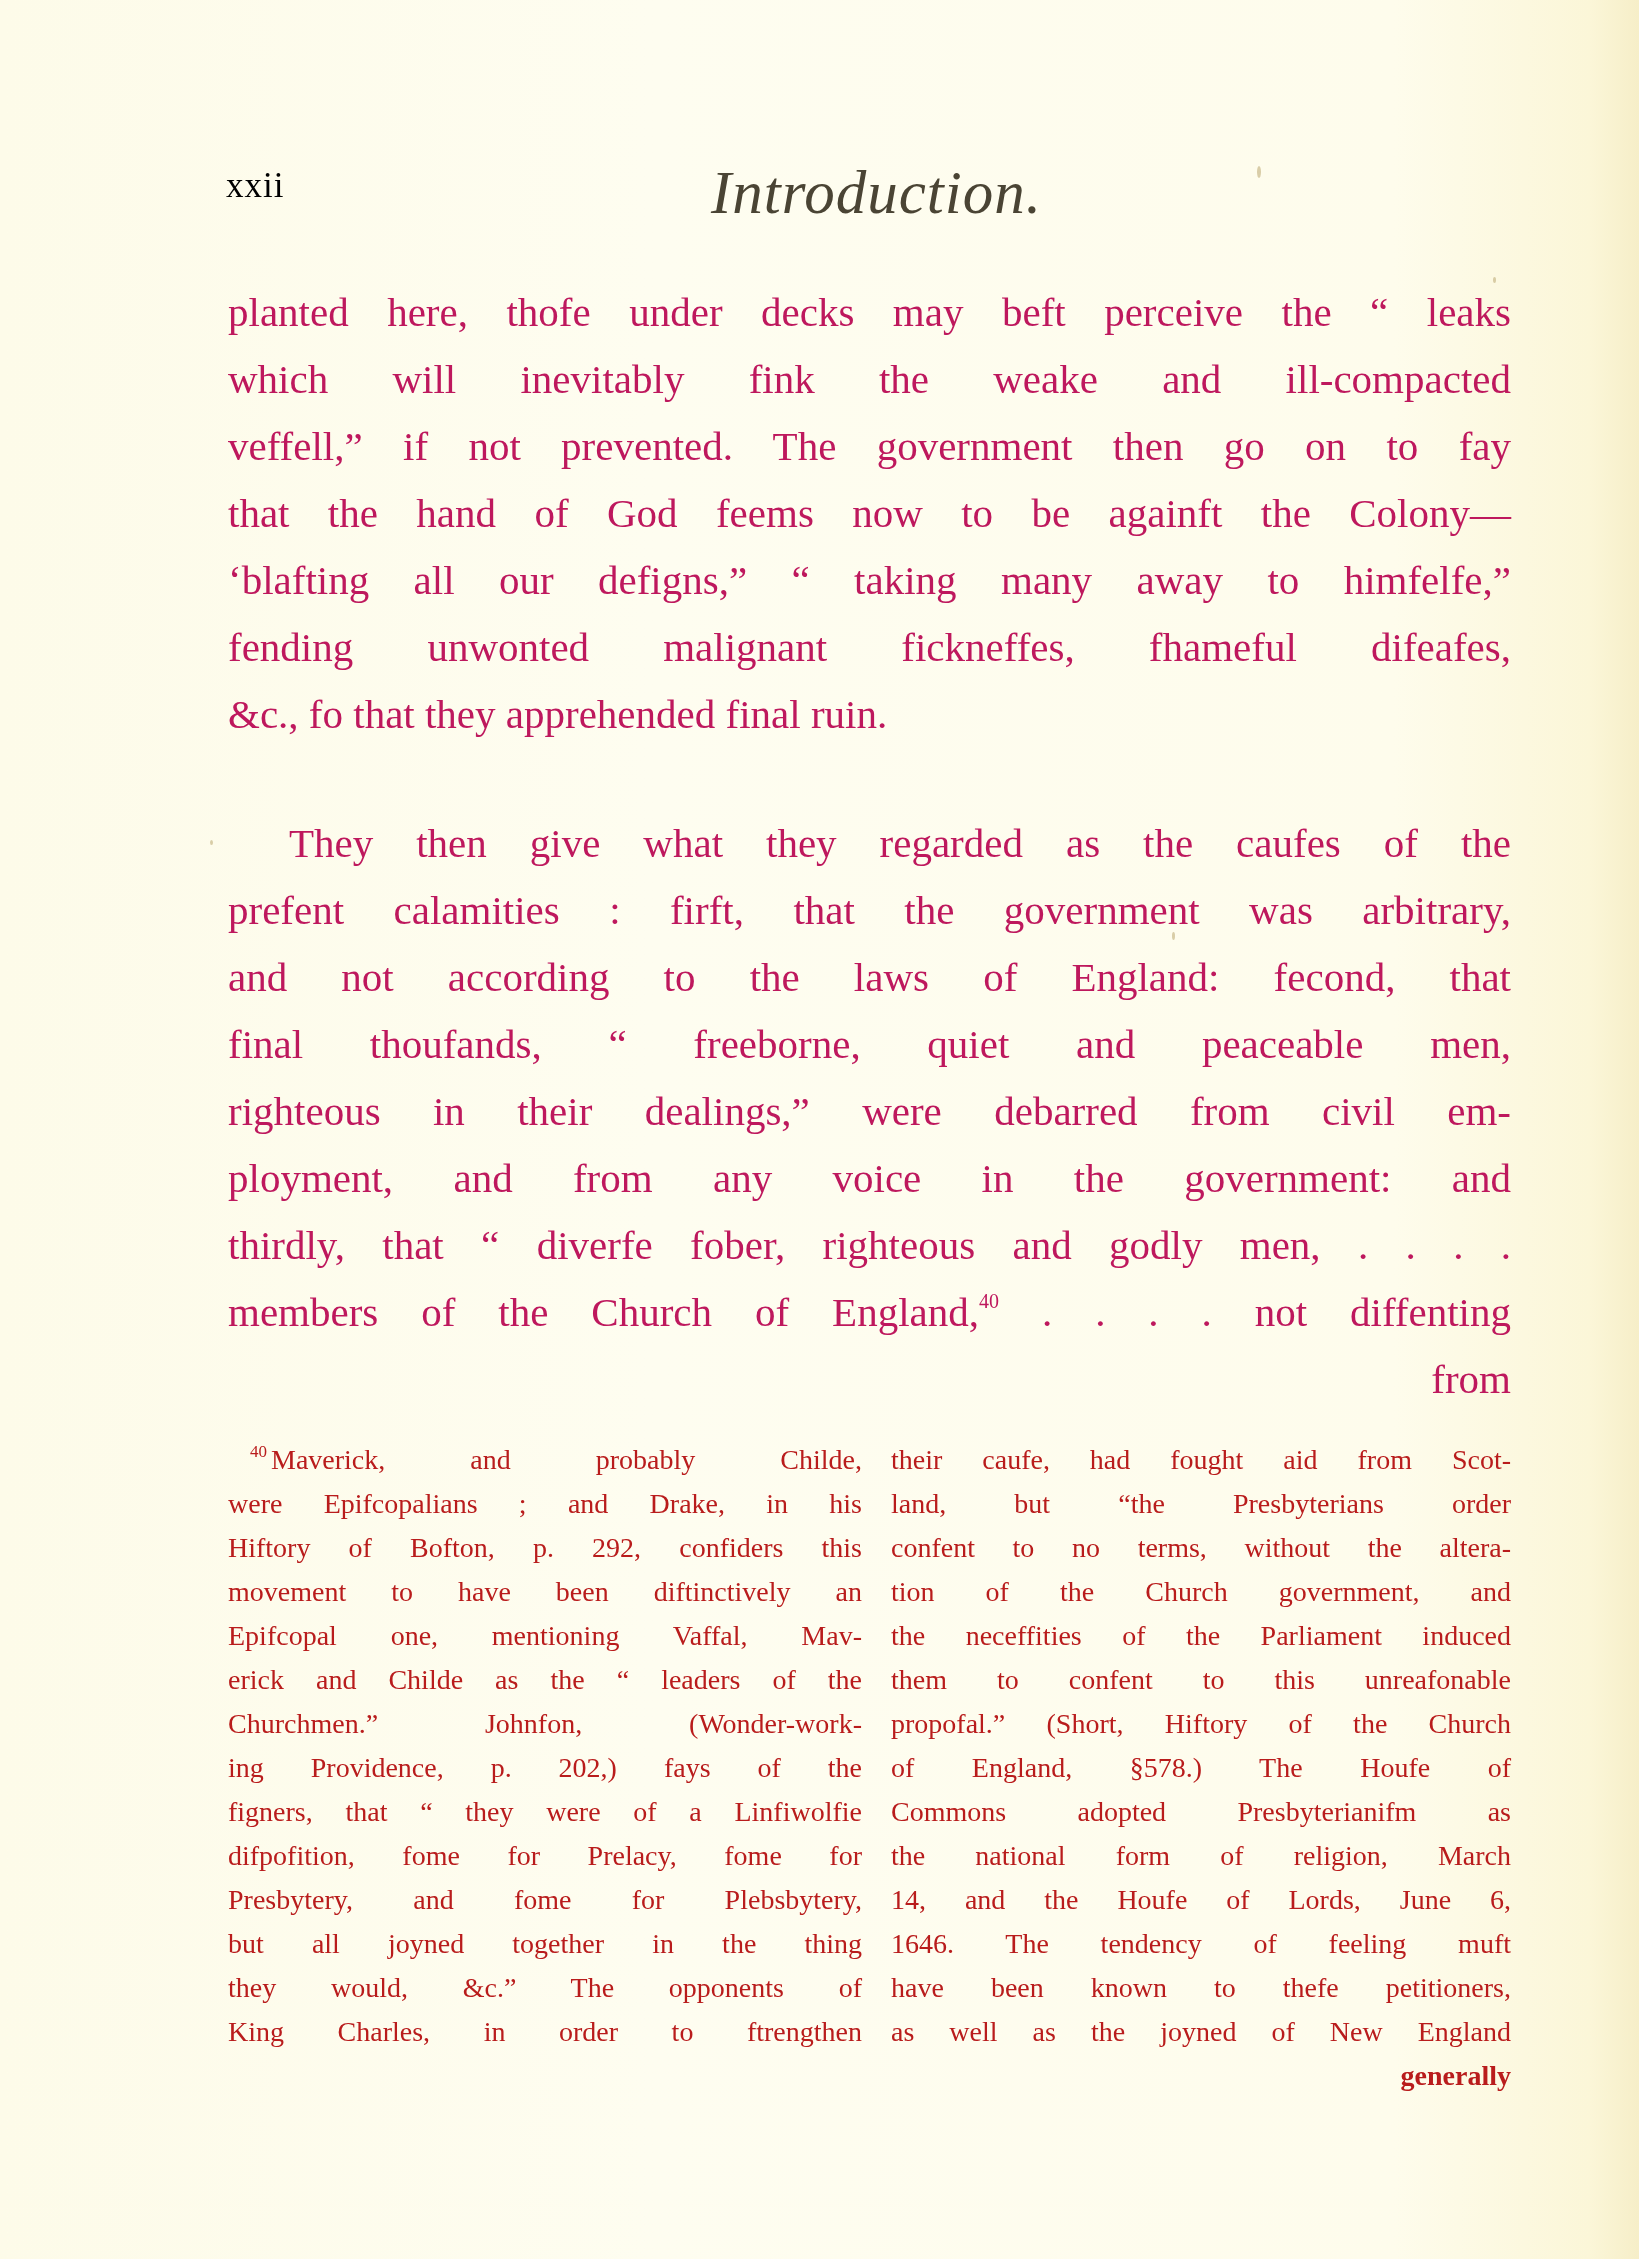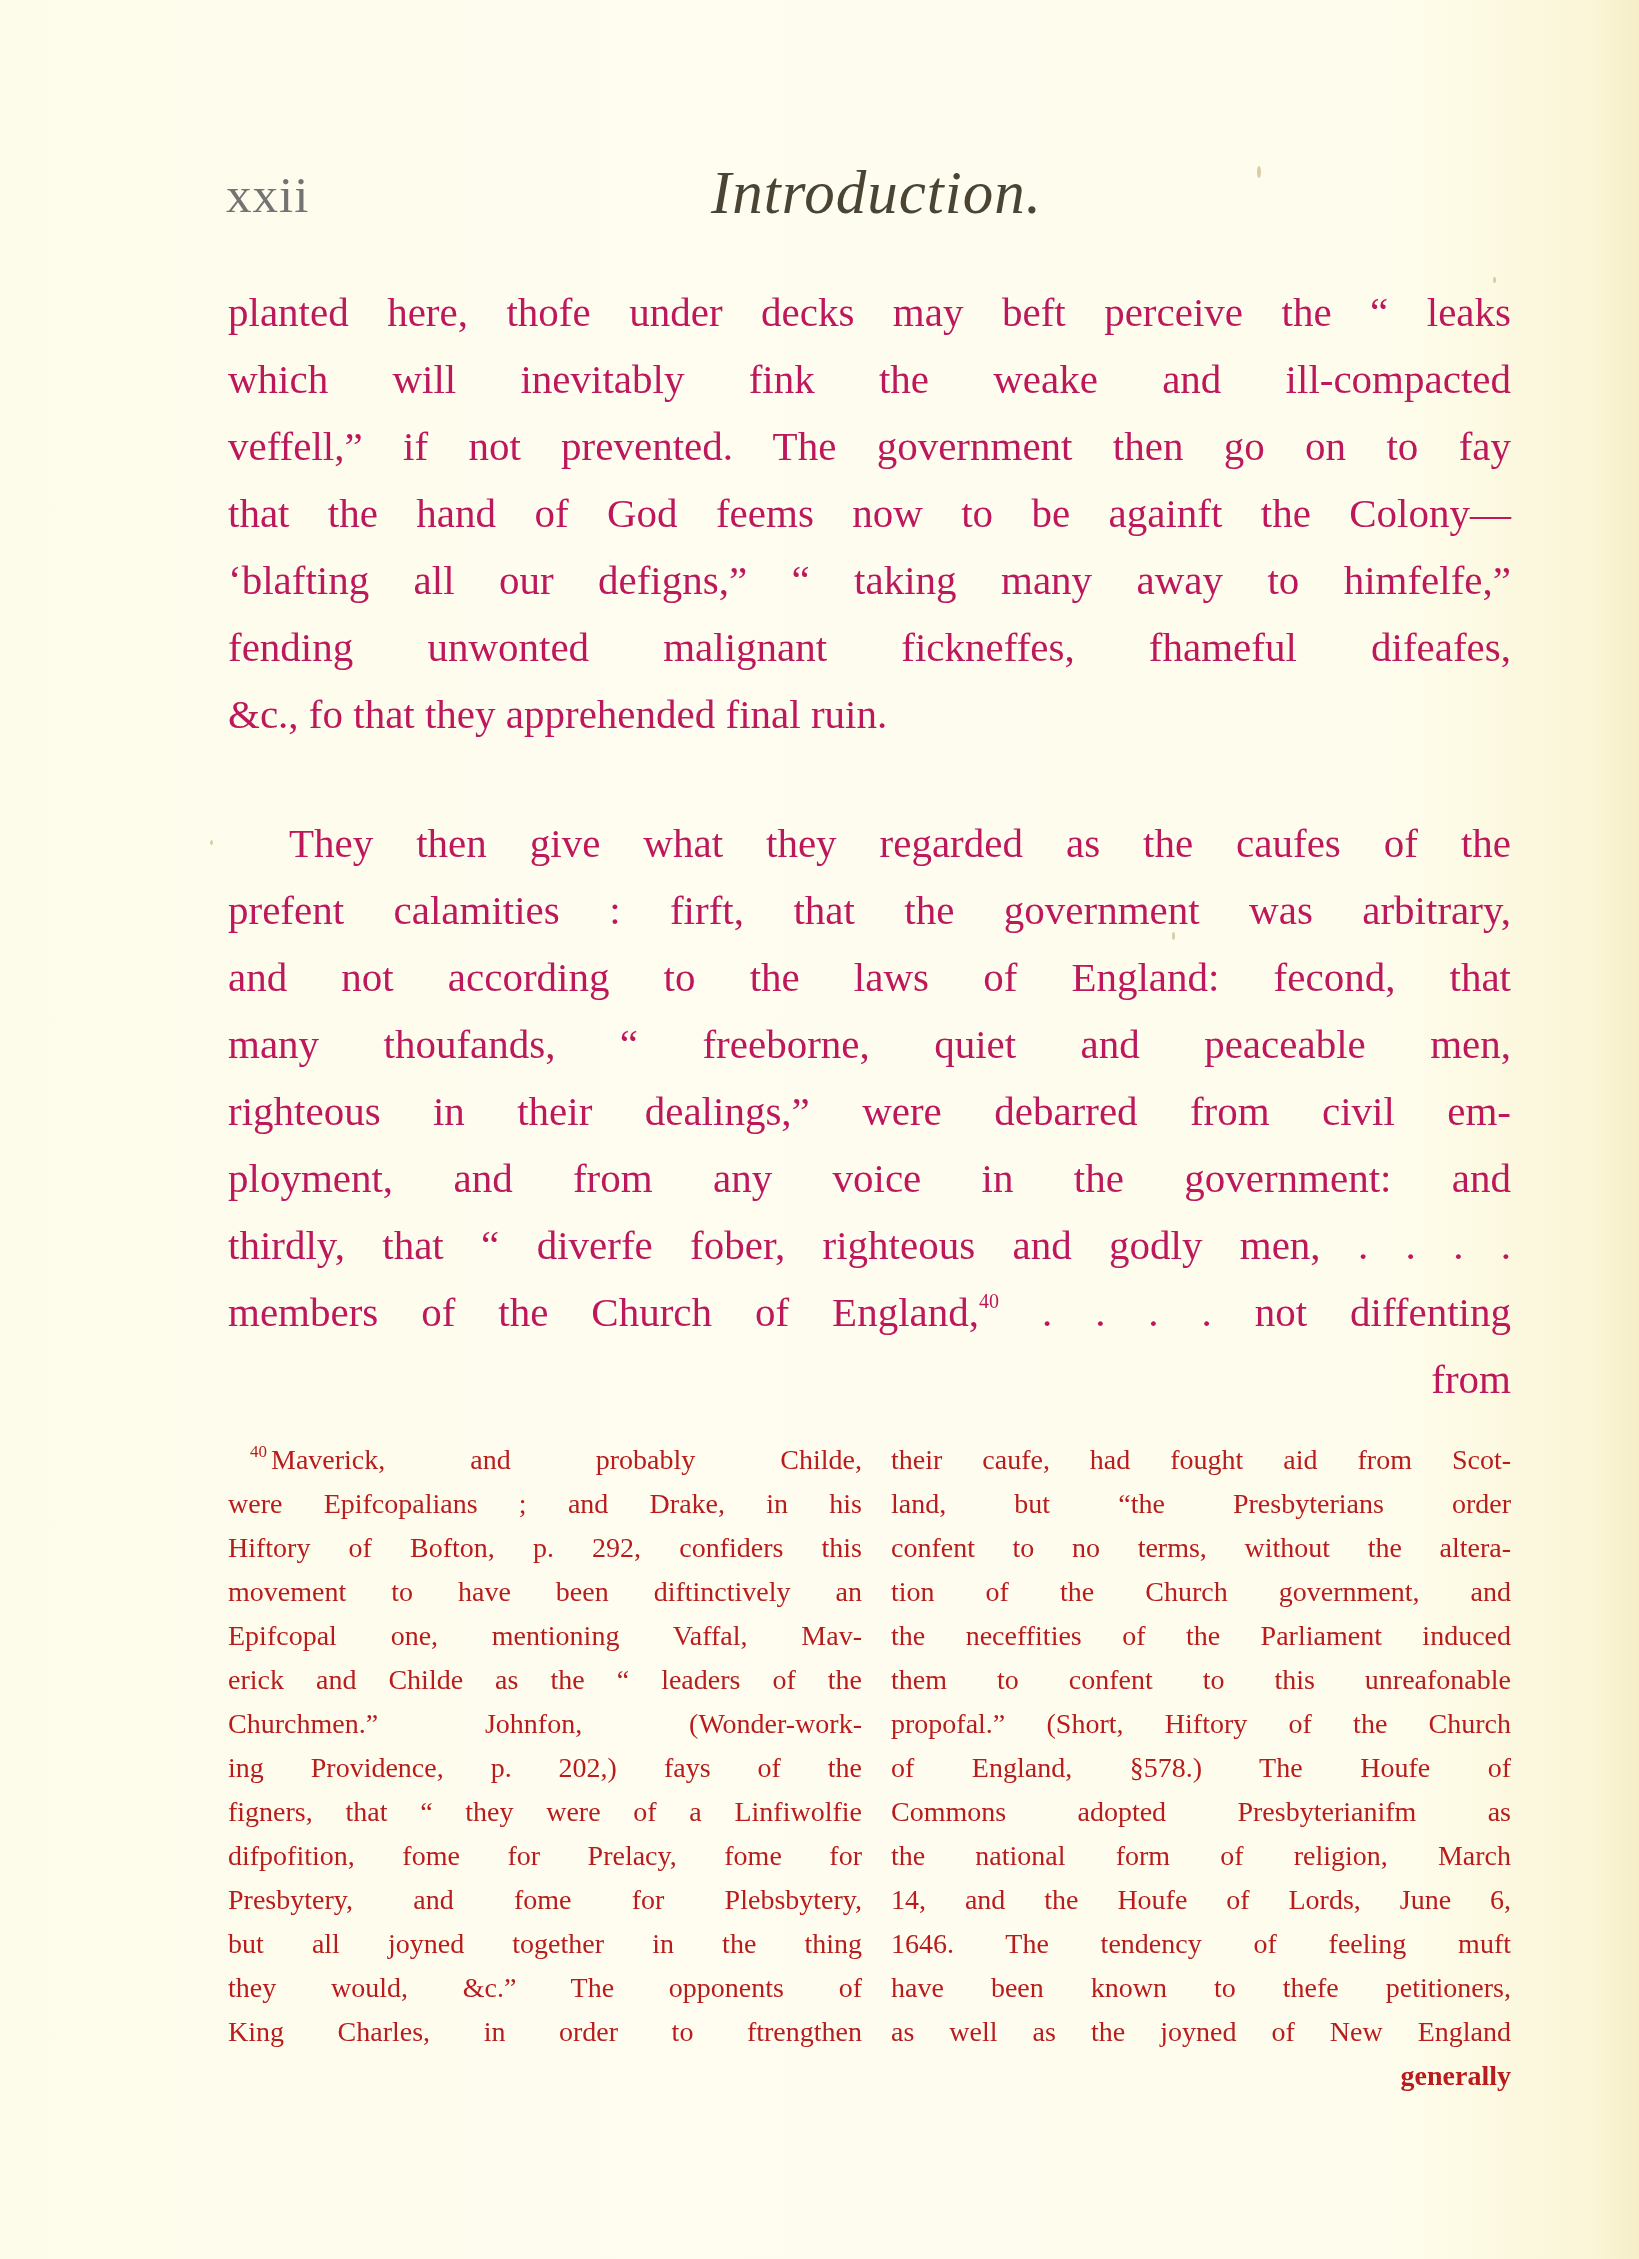"xxii" .folio { color: #737373 -> #000000; font-size: 51px -> 35px }
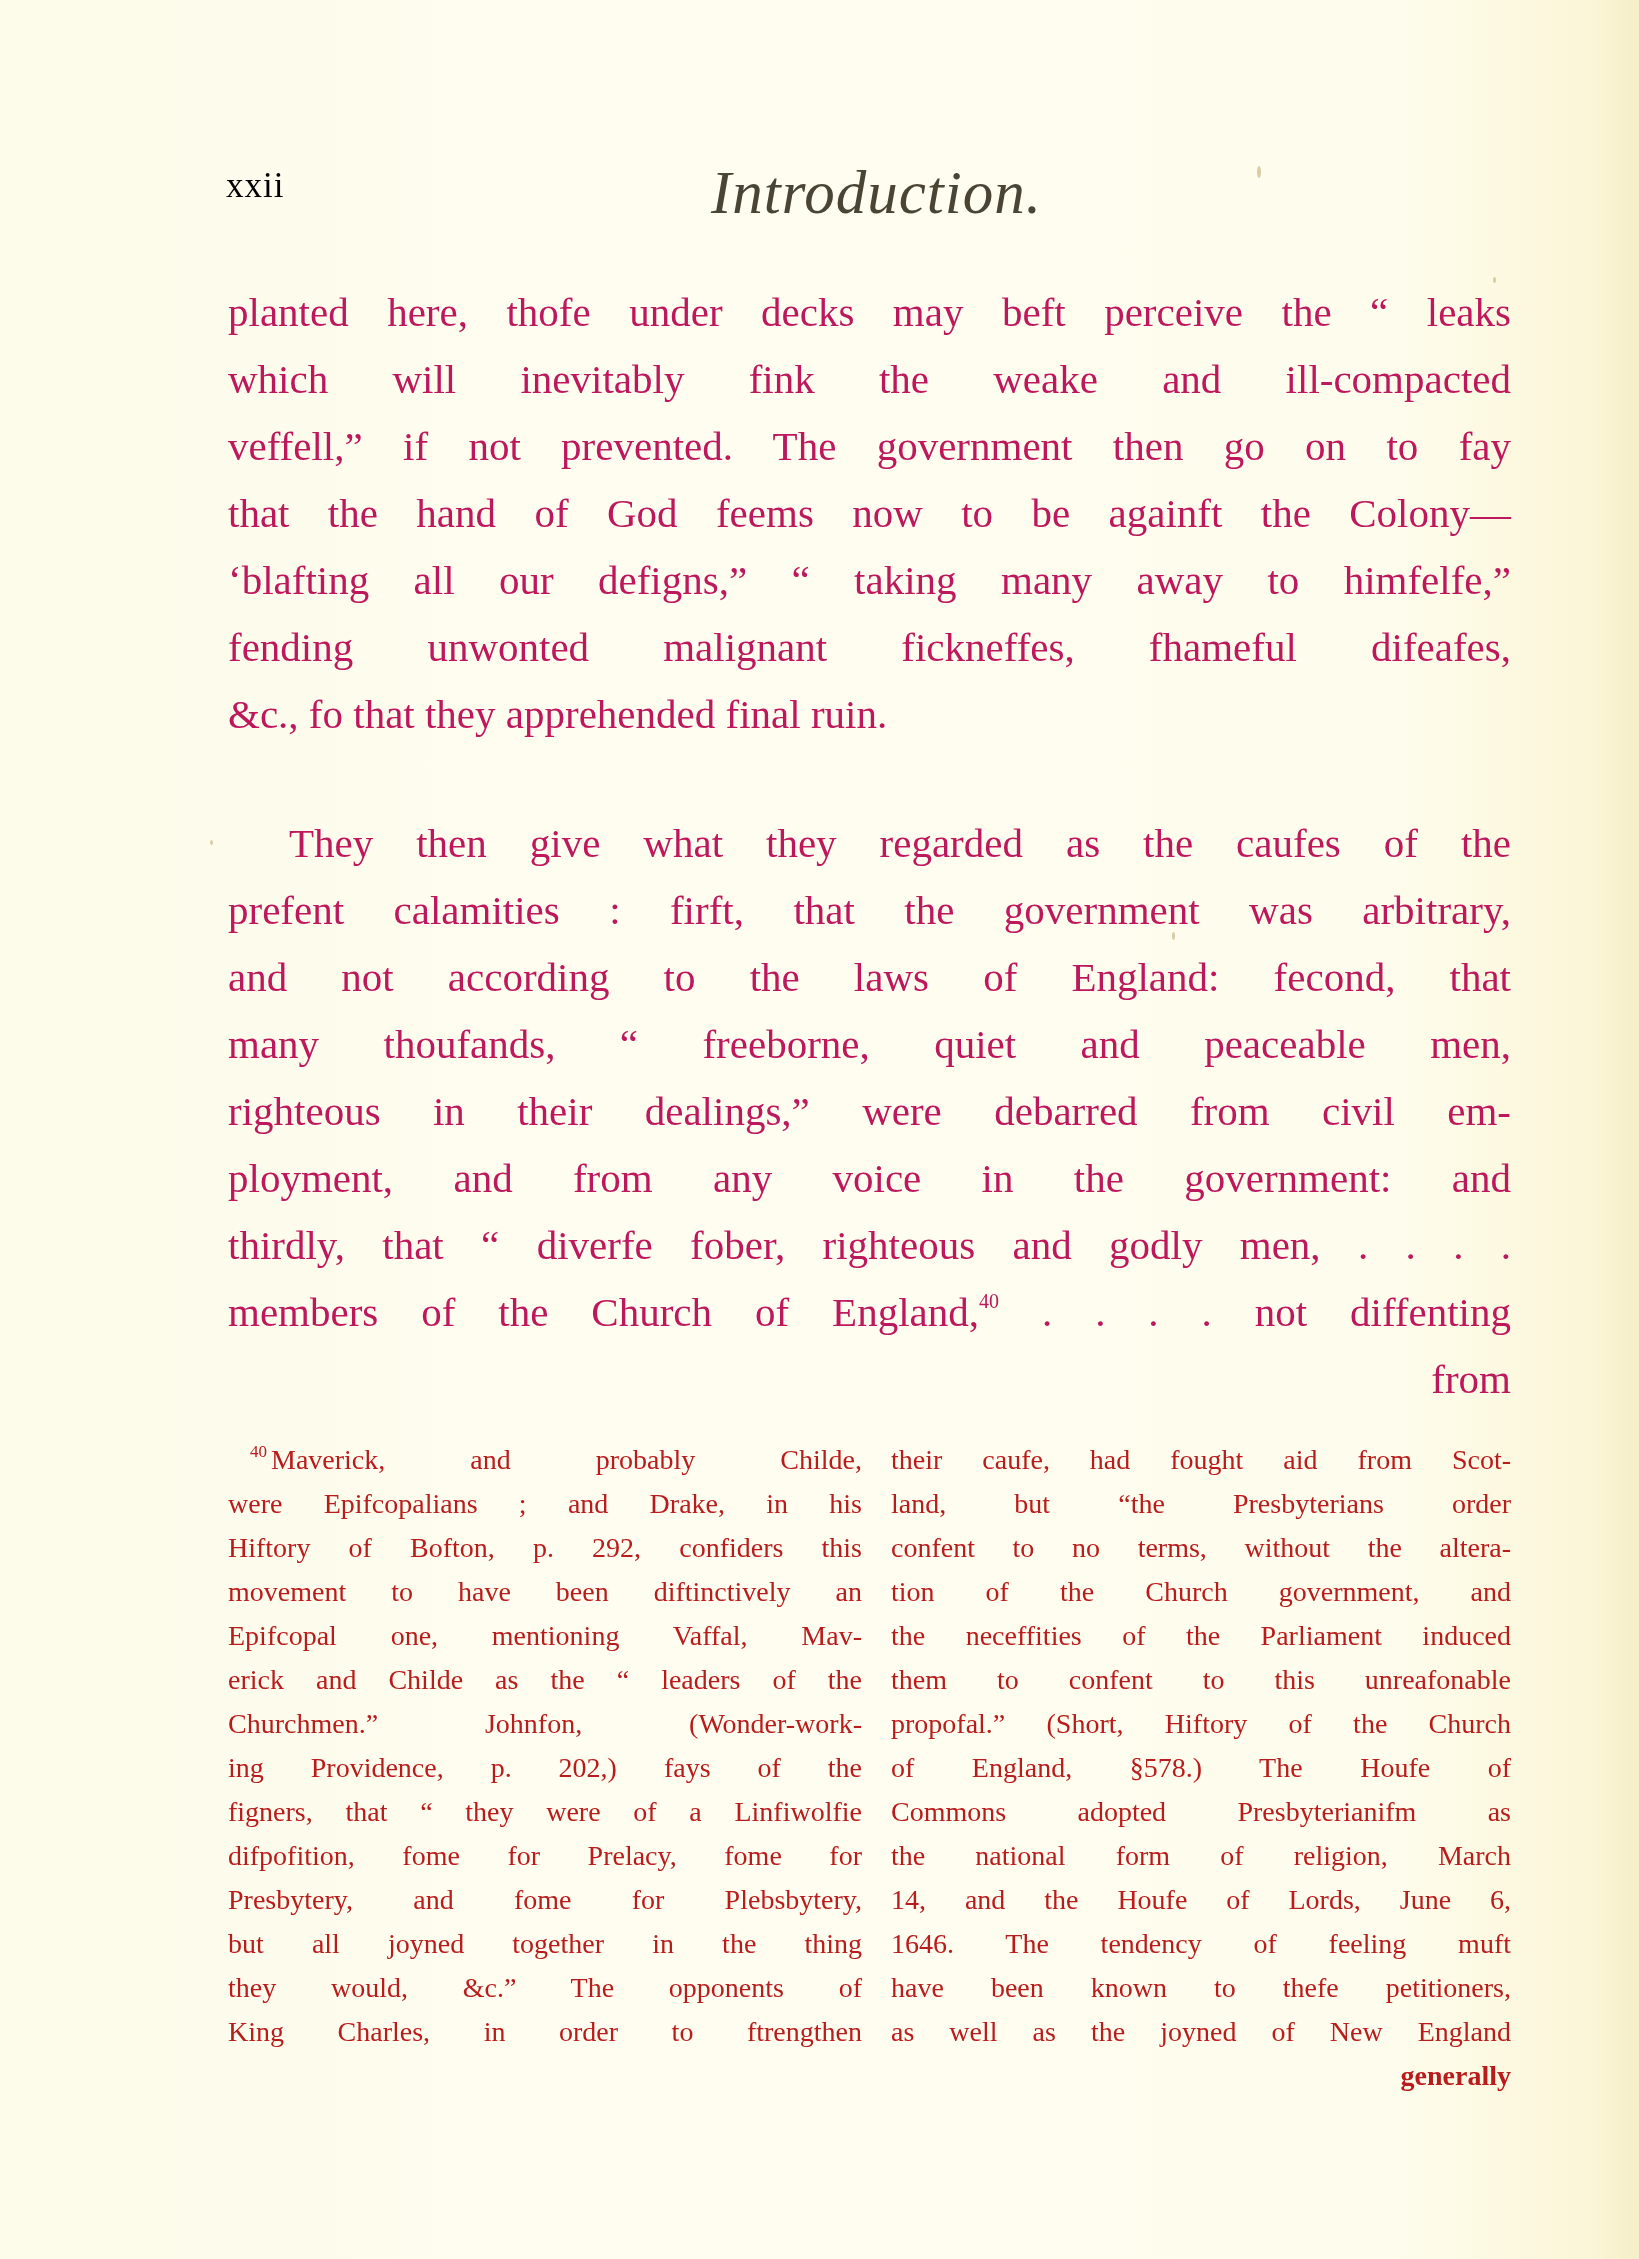"many thoufands, “ freeborne, quiet" span.body-line { text: many -> final }
